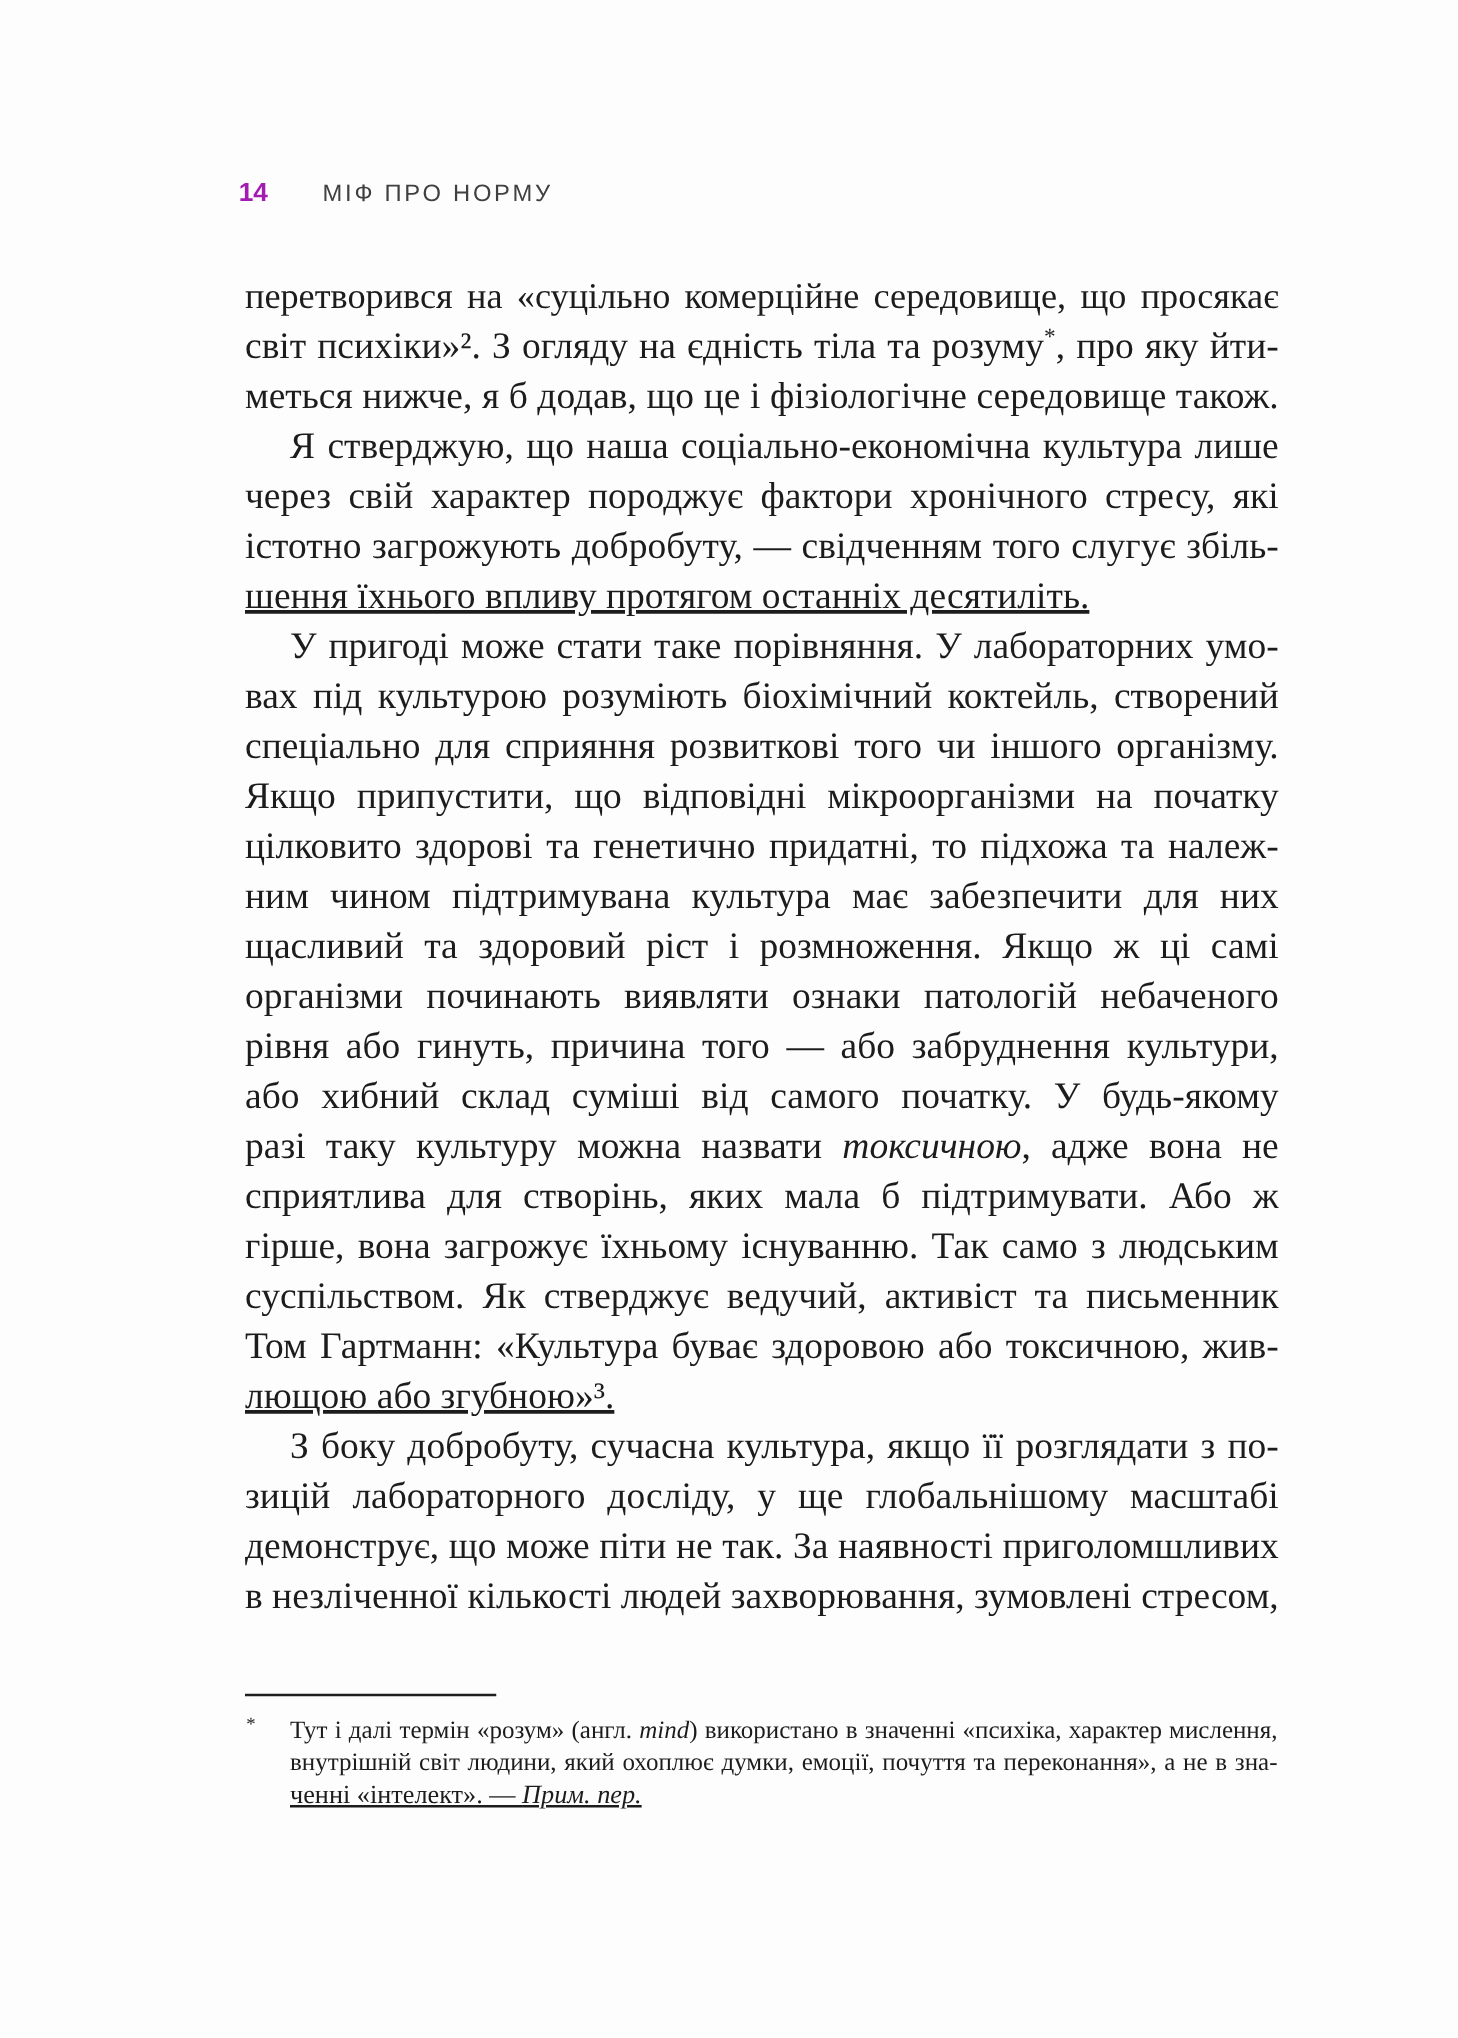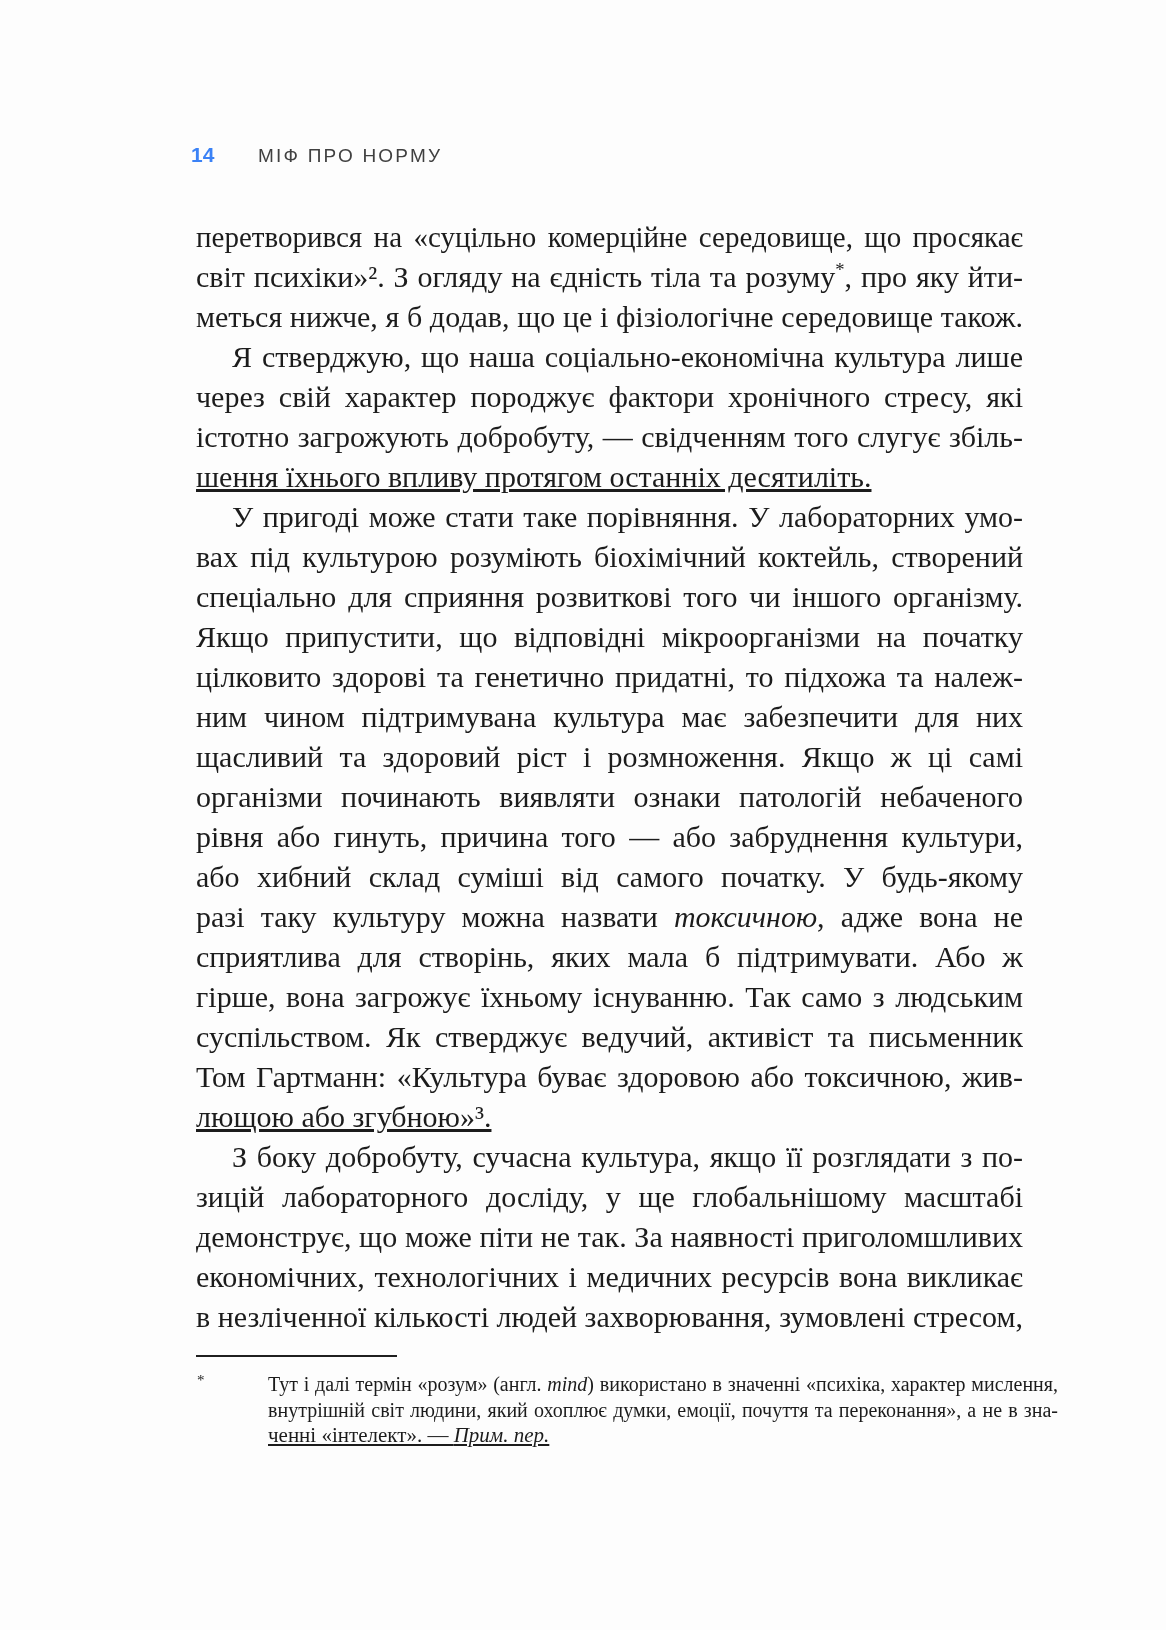"14" .page-number { color: #3b82f6 -> #a21caf }
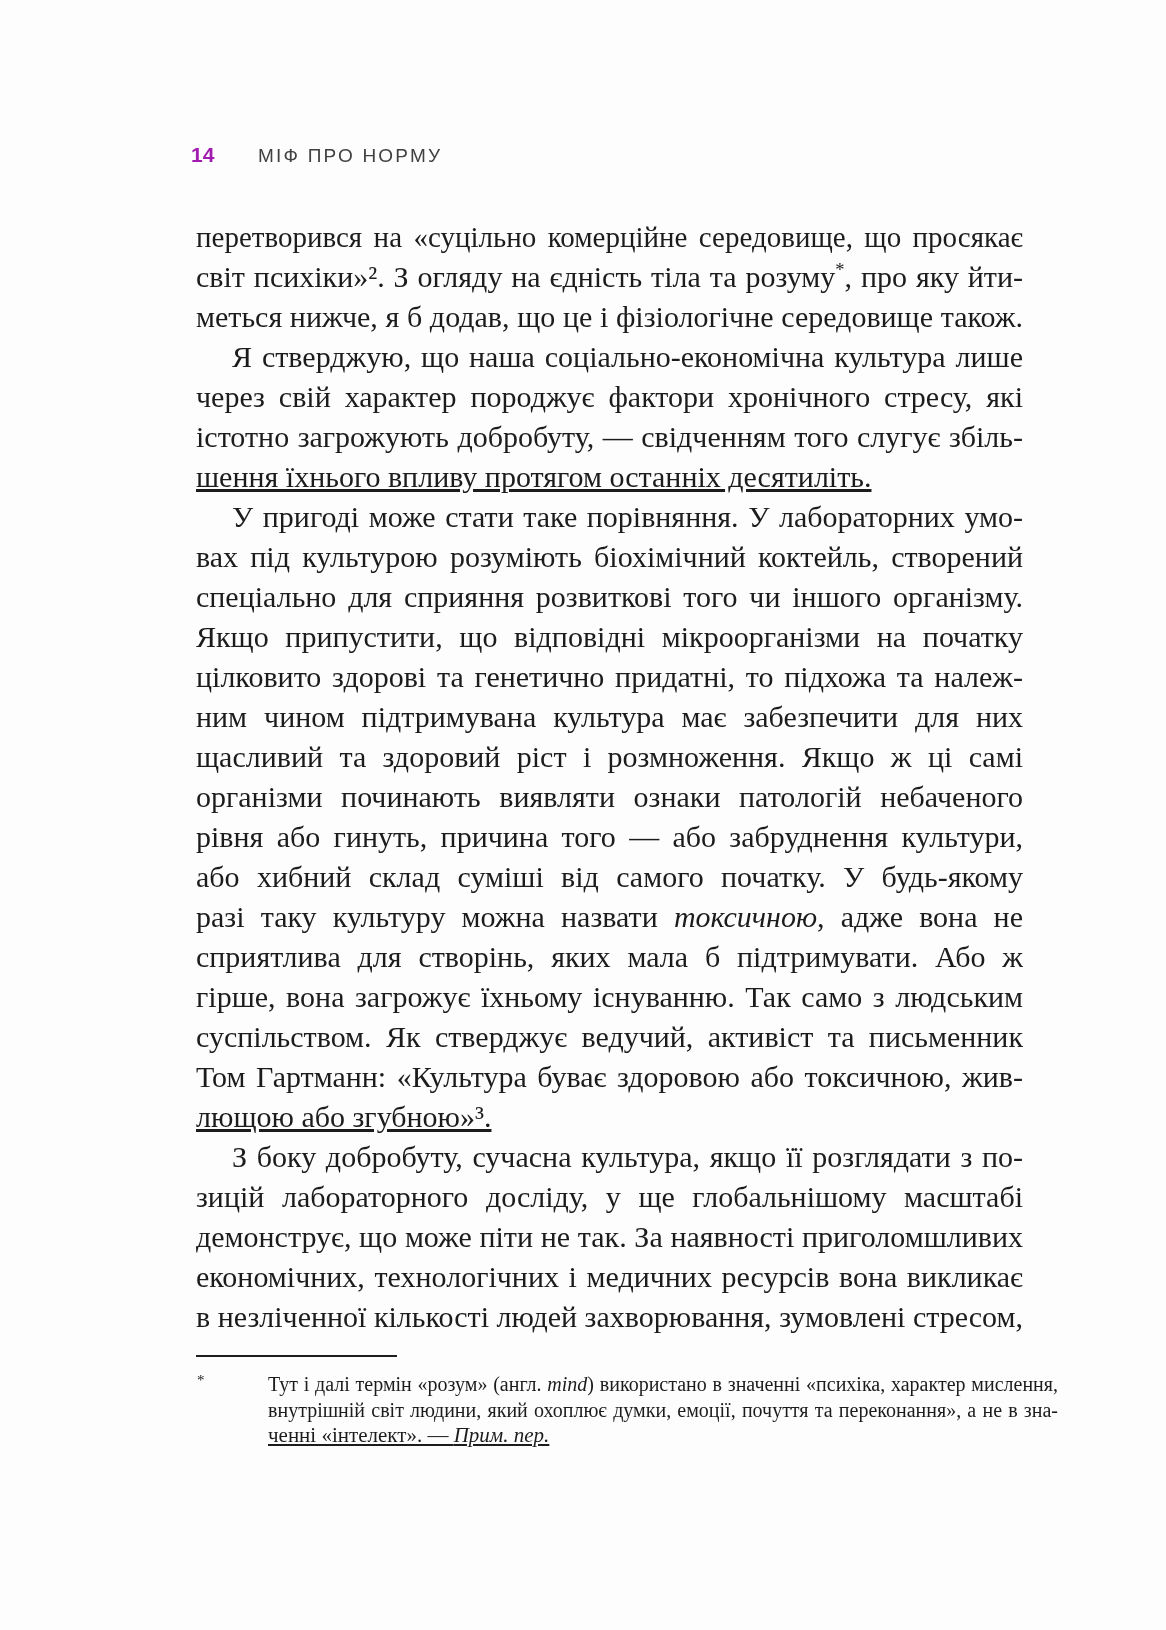"економічних, технологічних і медичних" div.line { html: <div><span>економічних, технологічних і медичних ресурсів вона викликає</span></div> -> none }
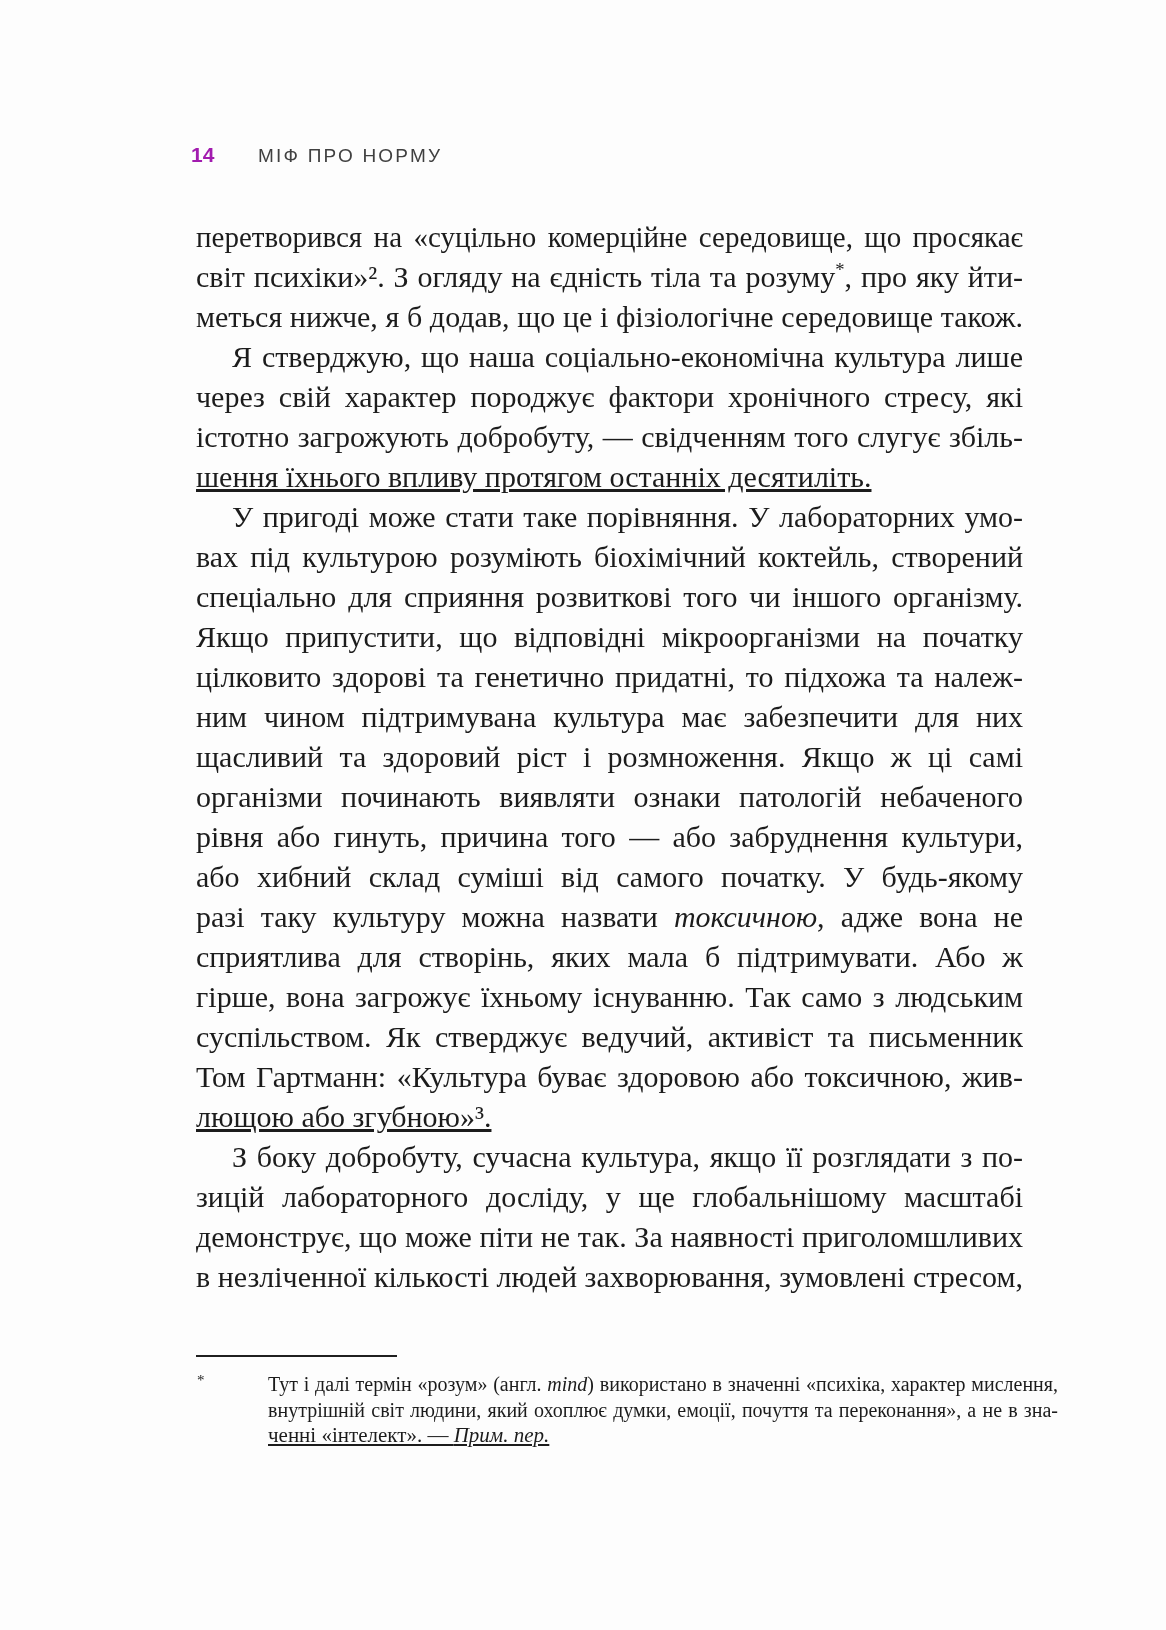"Тут і далі термін «розум»" .footnote-text { margin-left: 36px -> none }
